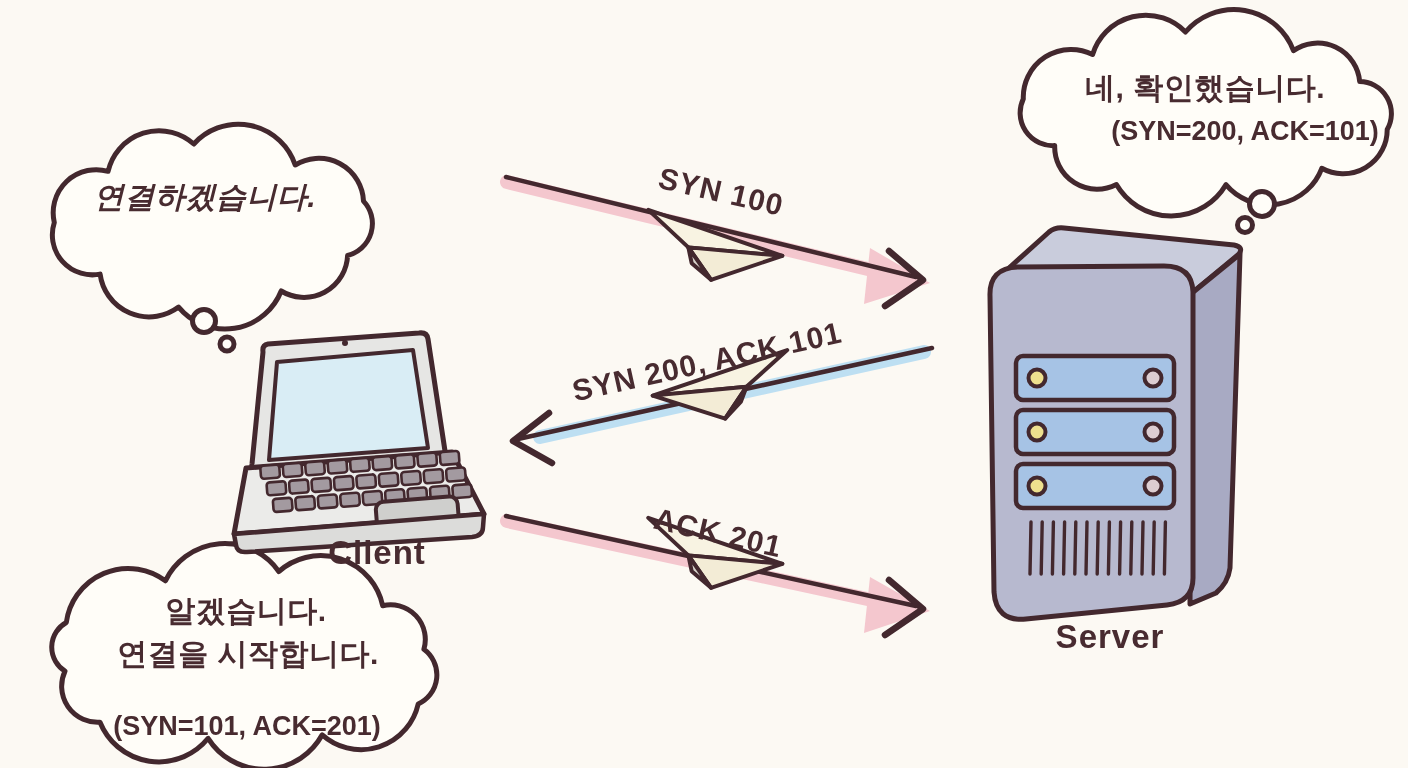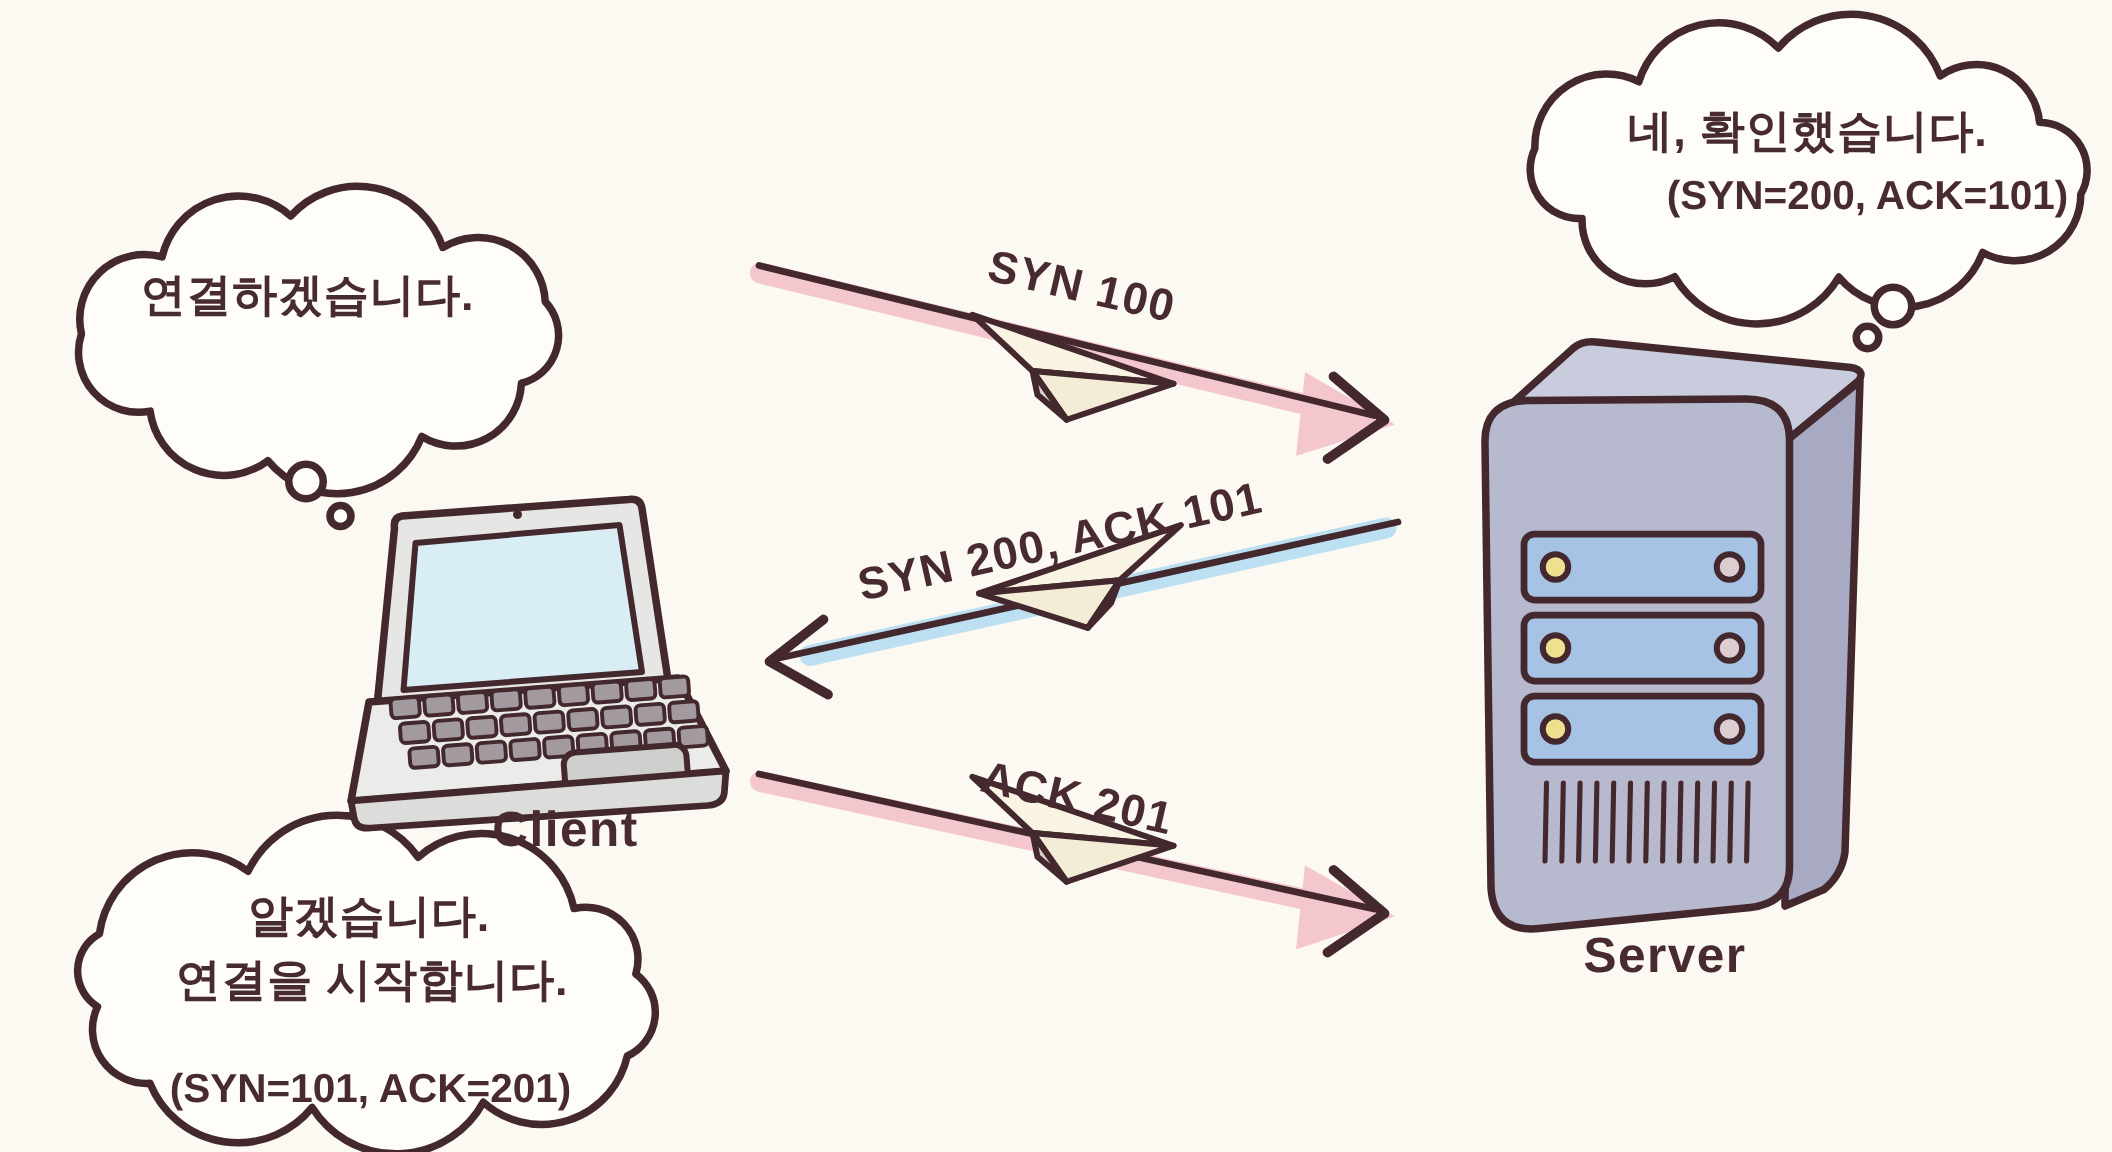"연결하겠습니다." div.txt { font-style: none -> italic }
